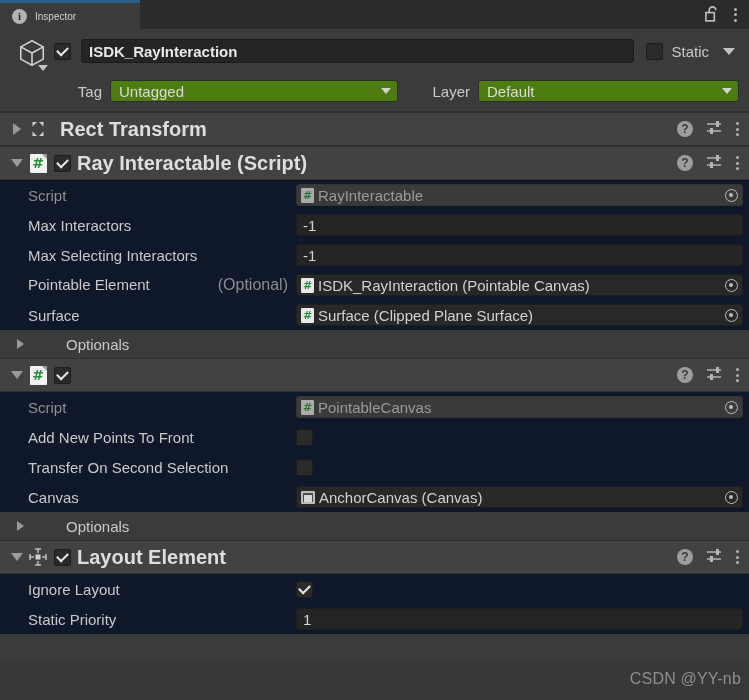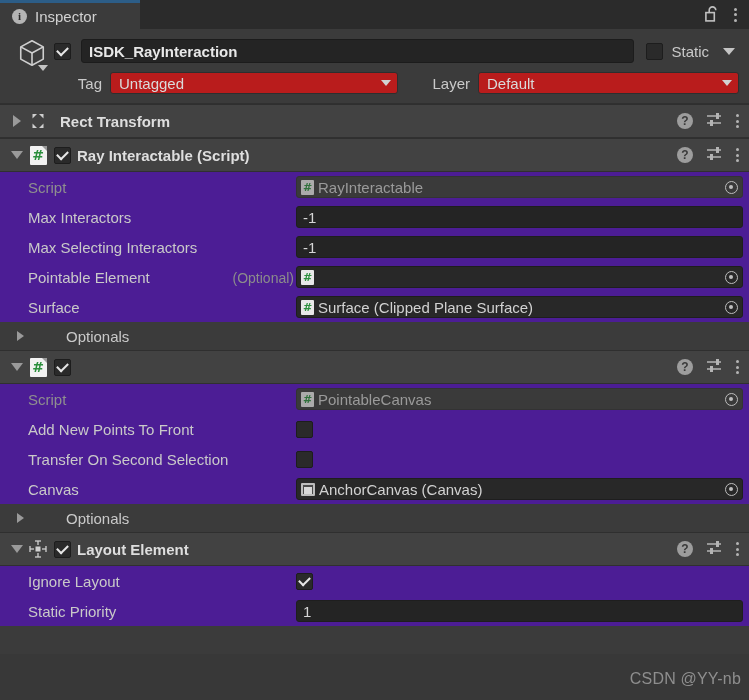"Inspector" .tab-label { font-size: 15px -> 10px }
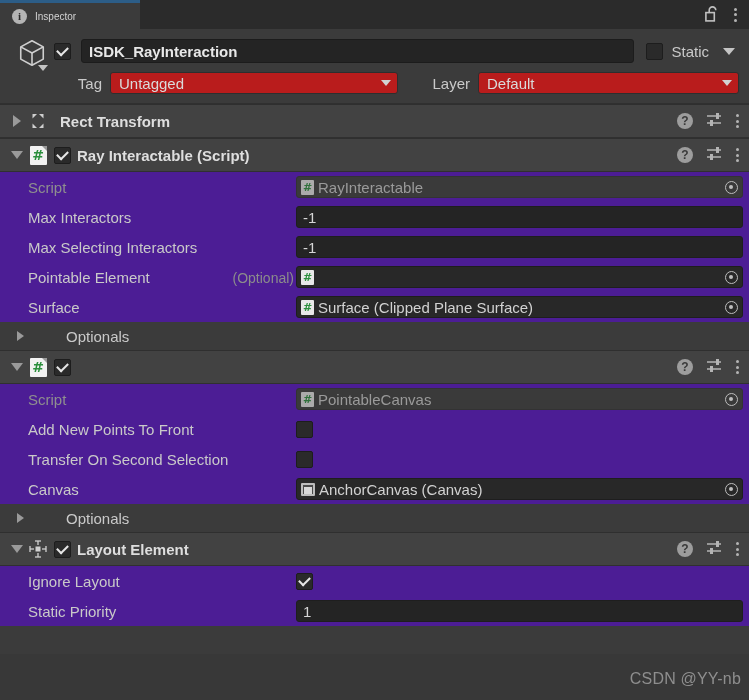"Tag" .taglayer-row { margin-top: 4px -> 12px }
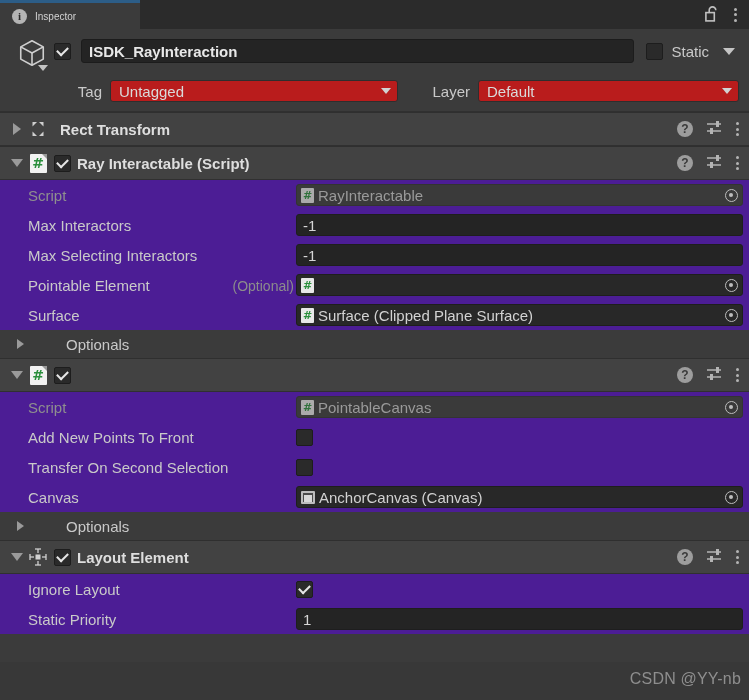"Untagged" .dropdown { background: #b91c1c -> #4d7c0f }
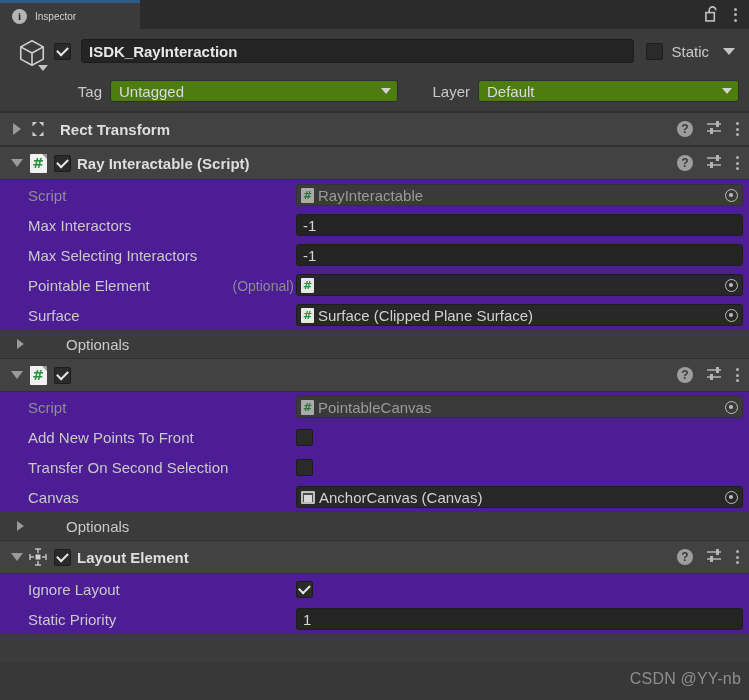"Rect Transform" .comp-title { font-size: 15px -> 20px }
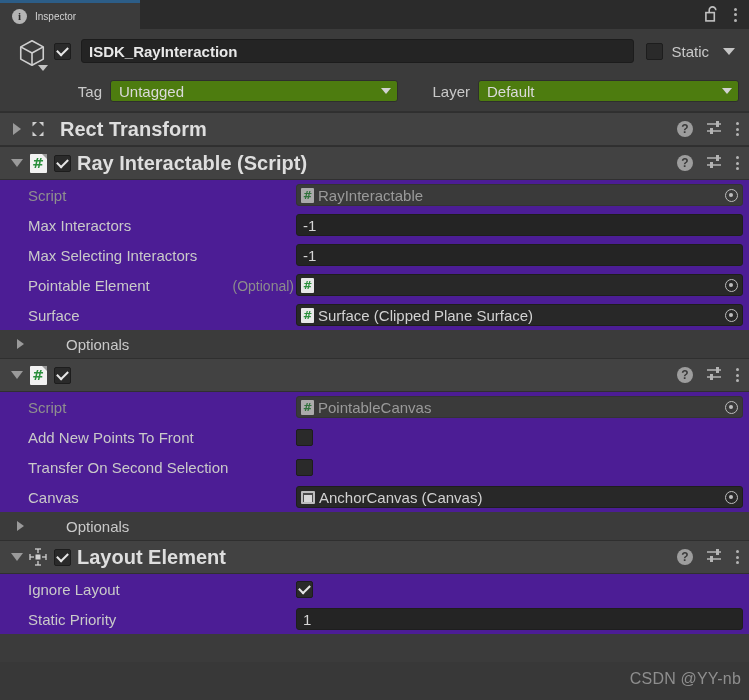"Script" .body { background: #4c1d95 -> #0f172a }
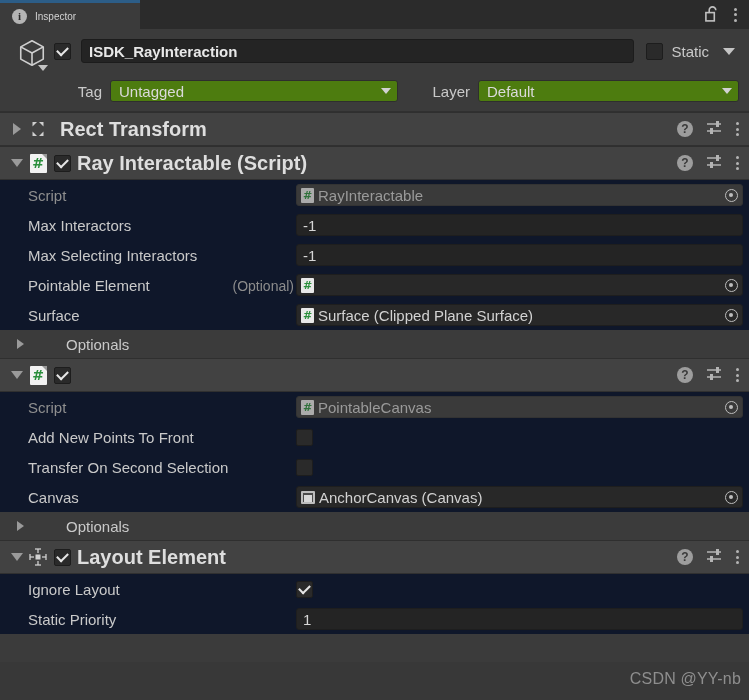"(Optional)" .optional-tag { font-size: 14px -> 16px; padding-right: 2px -> 8px }
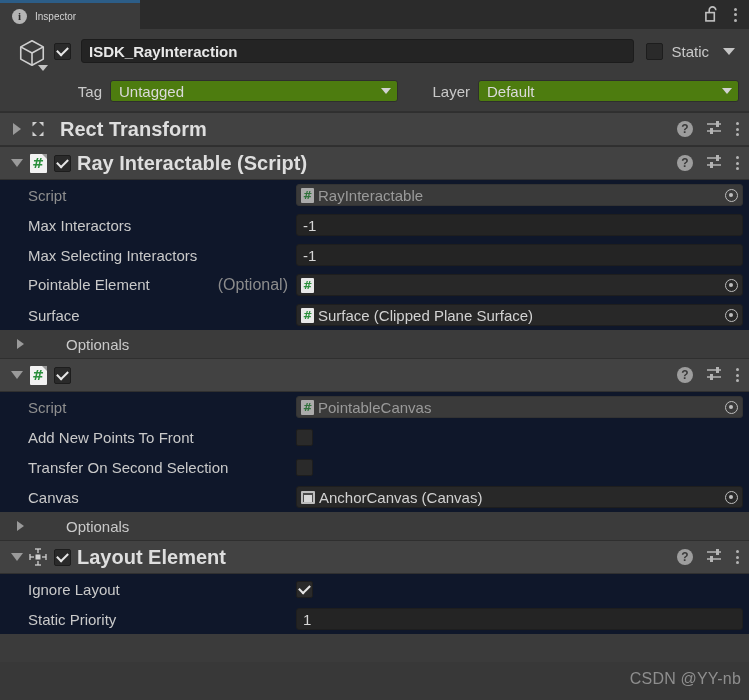"ISDK_RayInteraction (Pointable Canvas)" span { html: none -> <span>ISDK_RayInteraction (Pointable Canvas)</span> }
